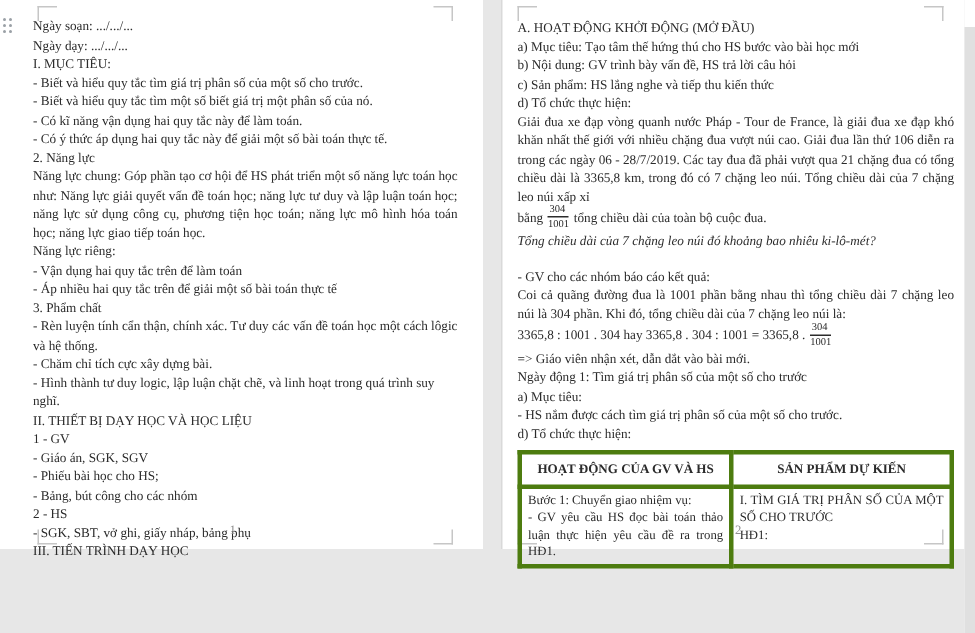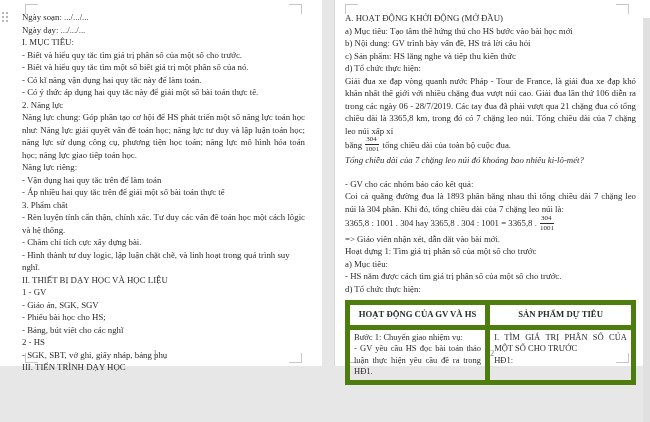"Coi cả quãng đường đua" span.text { text: 1893 -> 1001 }
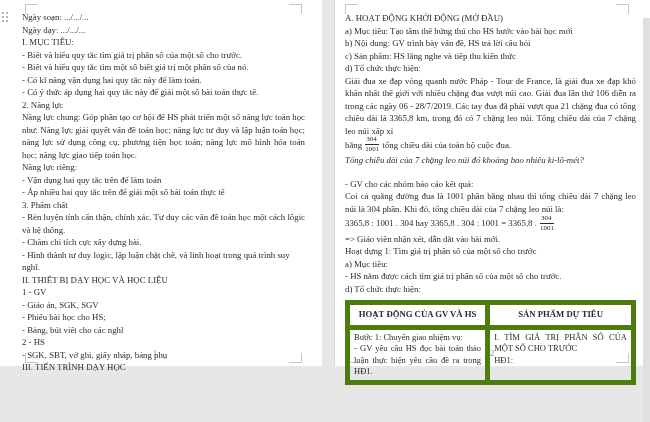"Hoạt dựng 1: Tìm giá" span.bold { text: Hoạt dựng -> Ngày động }
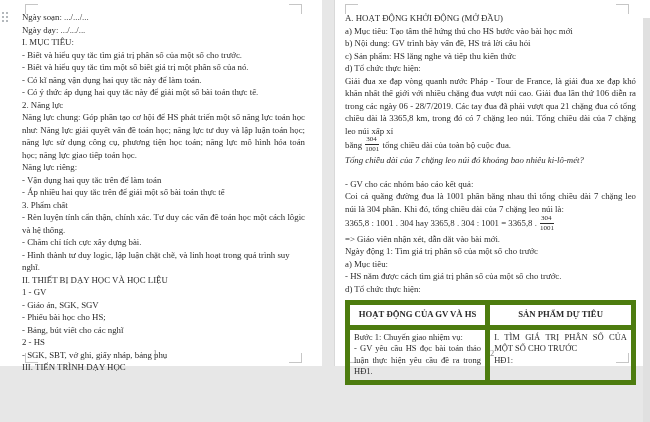"HOẠT ĐỘNG CỦA GV VÀ" table.gvhs th,table.gvhs td { border: 5px solid #4d7c0f -> 3px solid #4d7c0f }
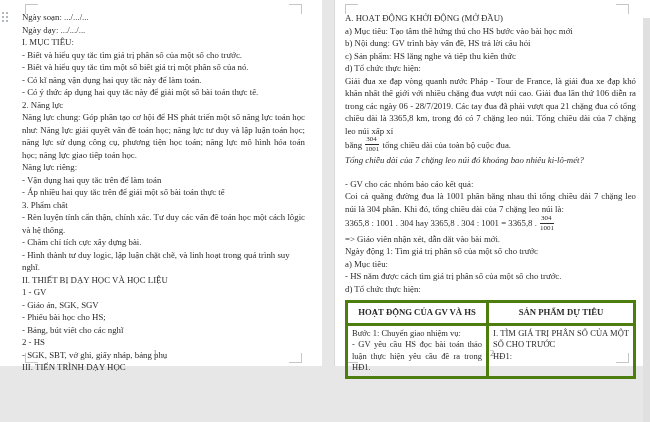"SẢN PHẨM DỰ TIÊU" th { text: TIÊU -> KIẾN }
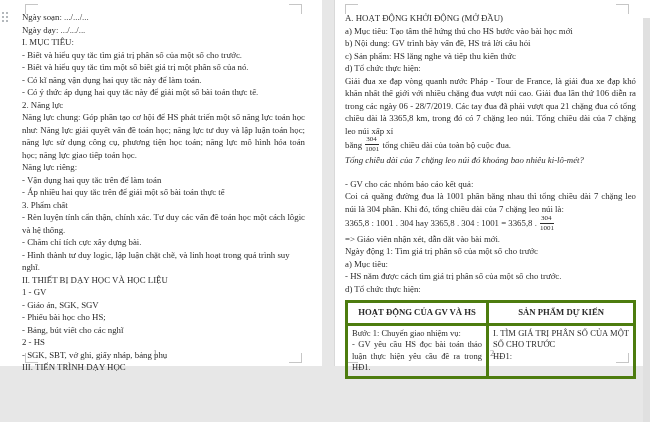"- Bảng, bút viết cho" span.text { text: viết cho các nghĩ -> công cho các nhóm }
